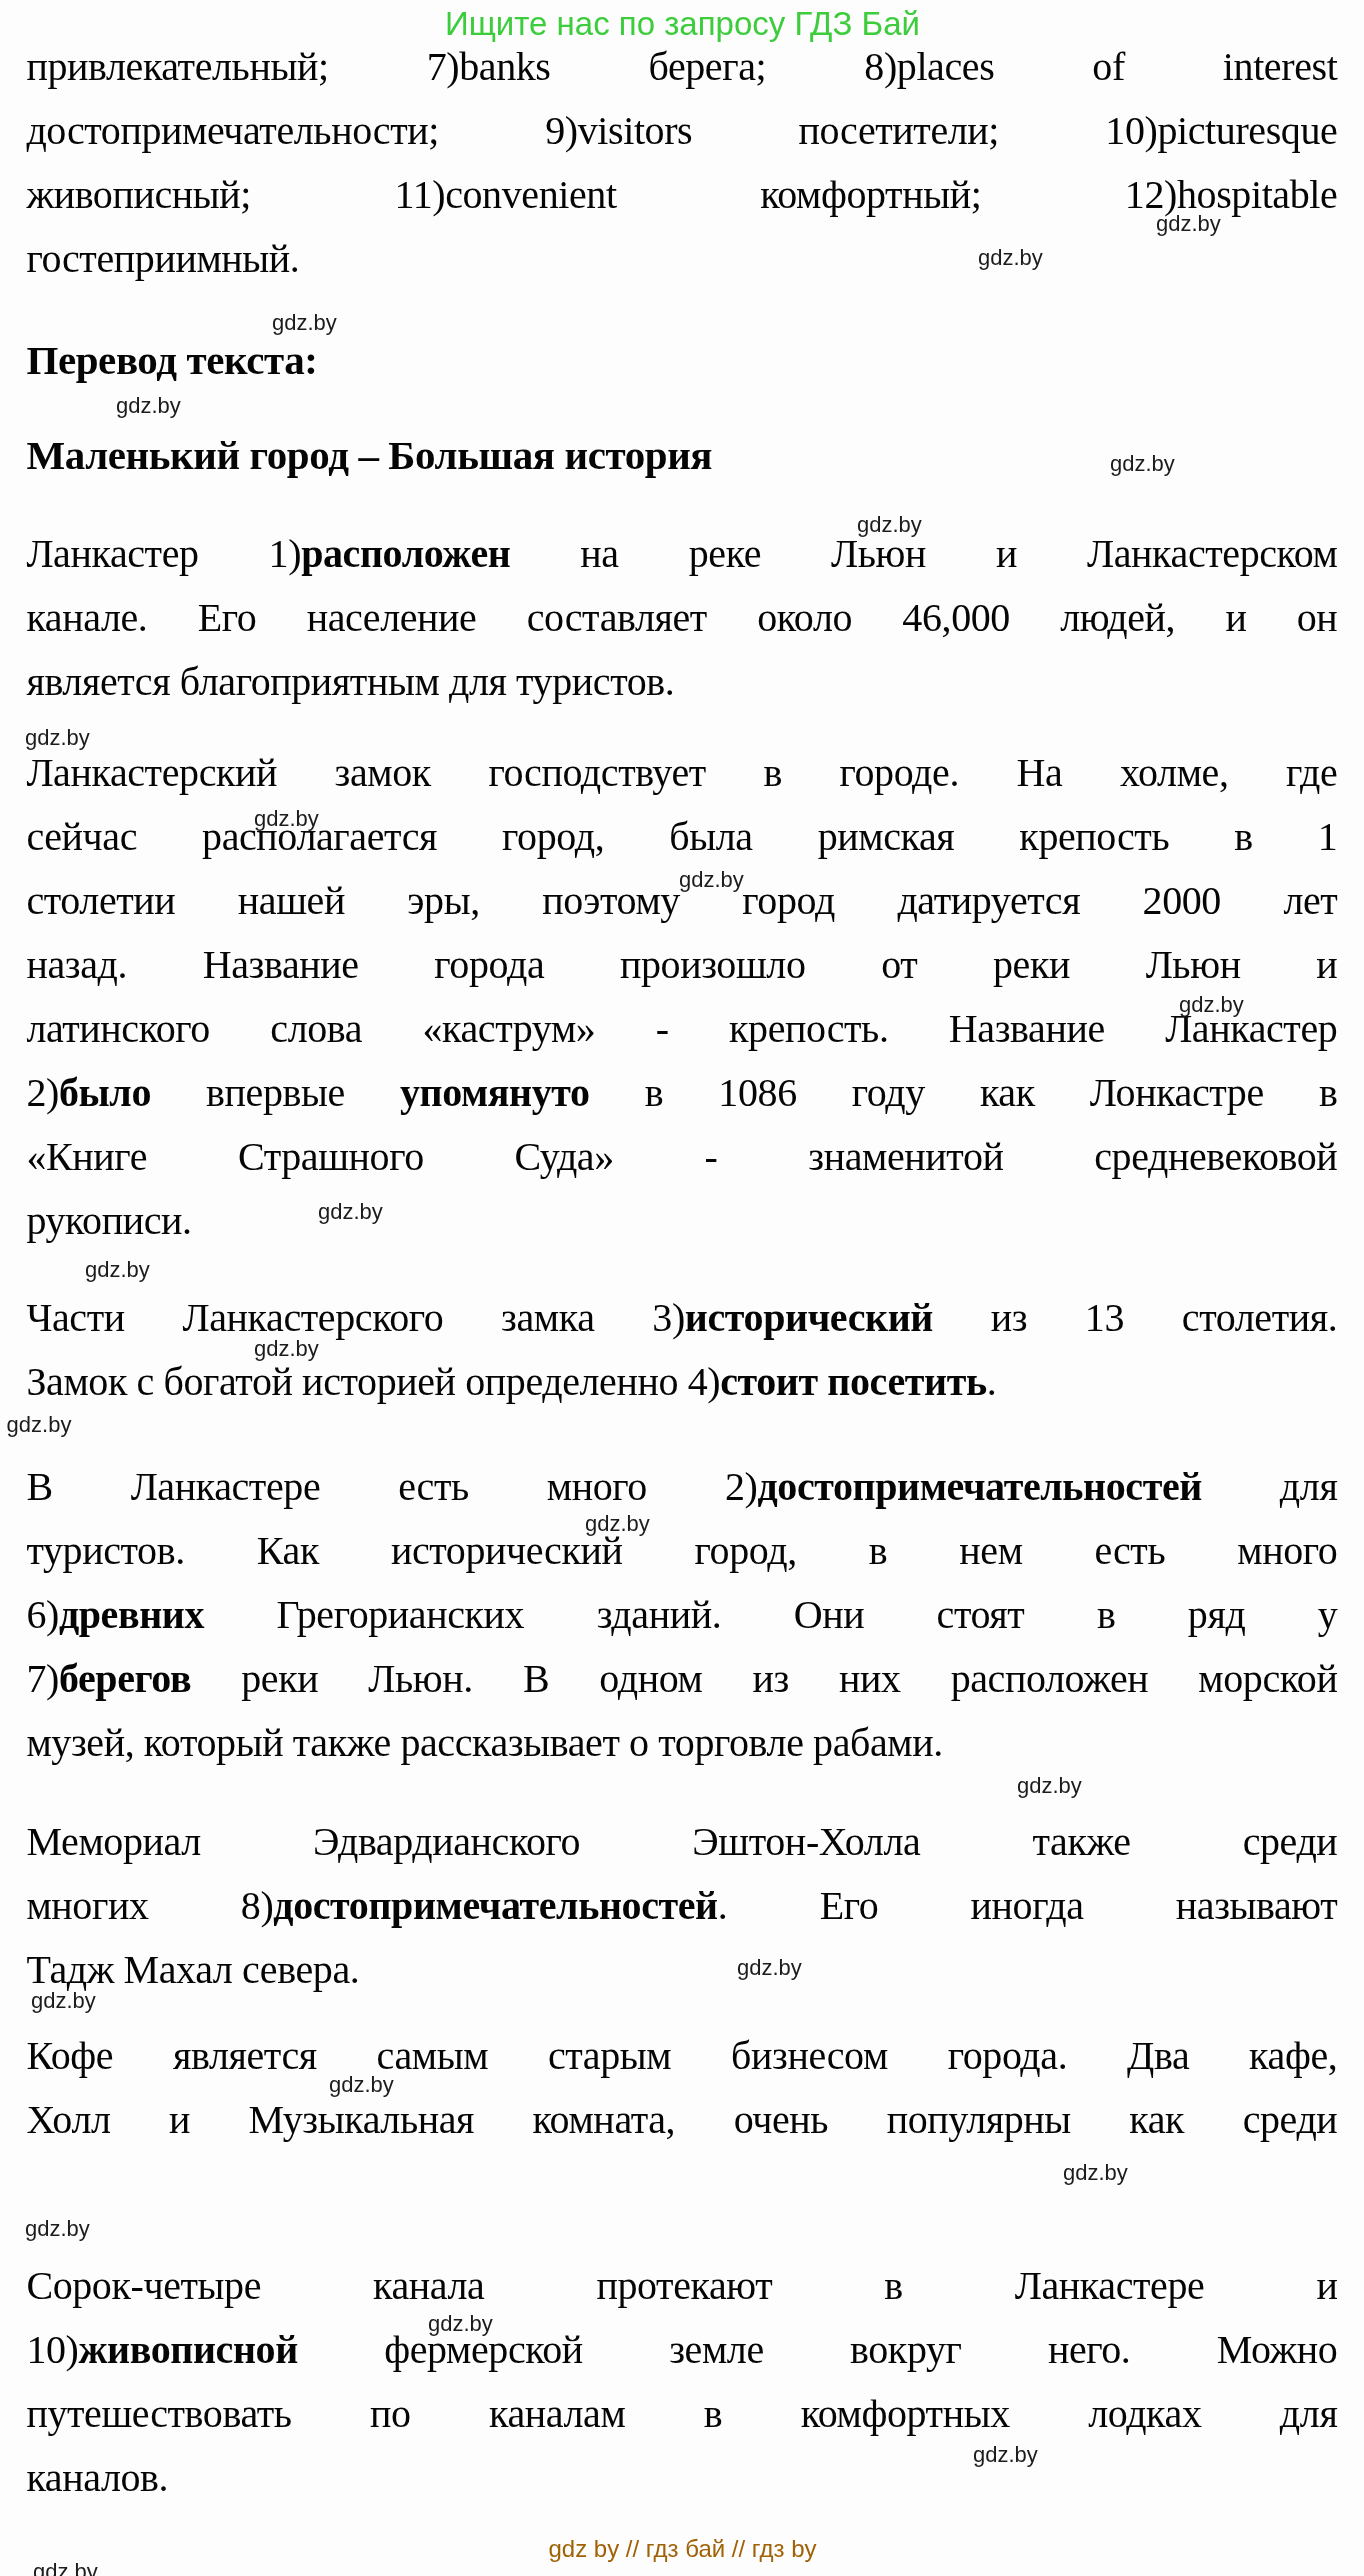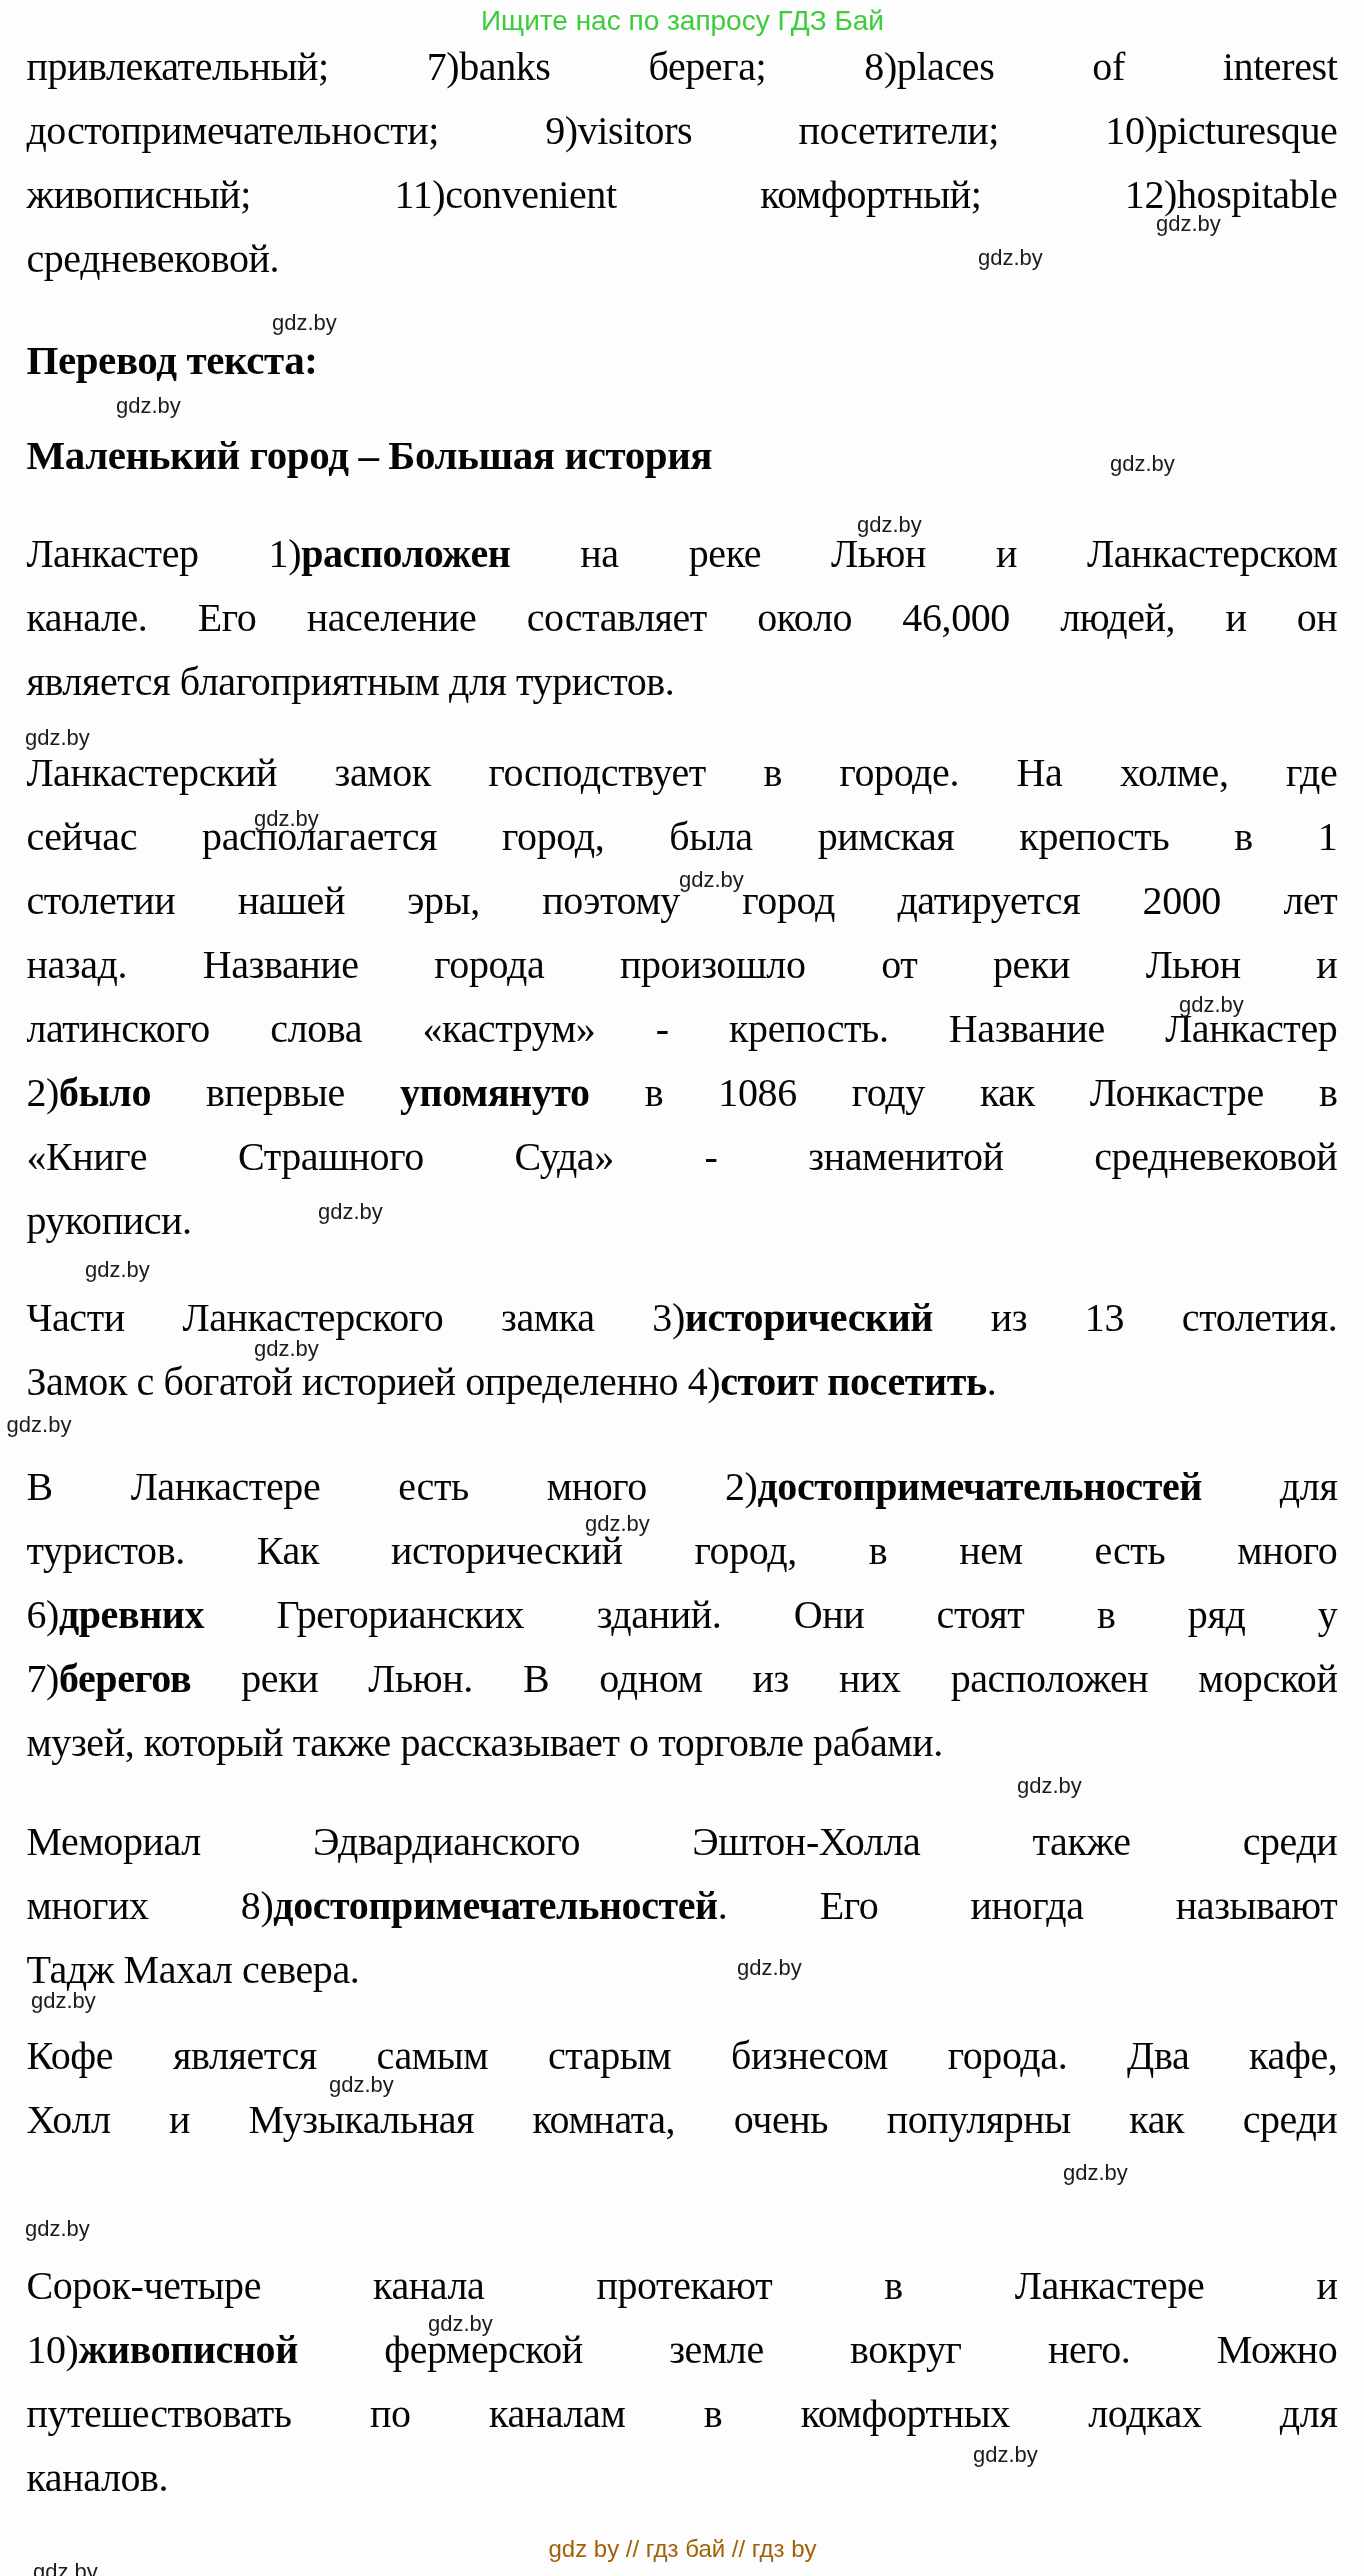"Ищите нас по запросу ГДЗ" .site-note { font-size: 28px -> 33px }
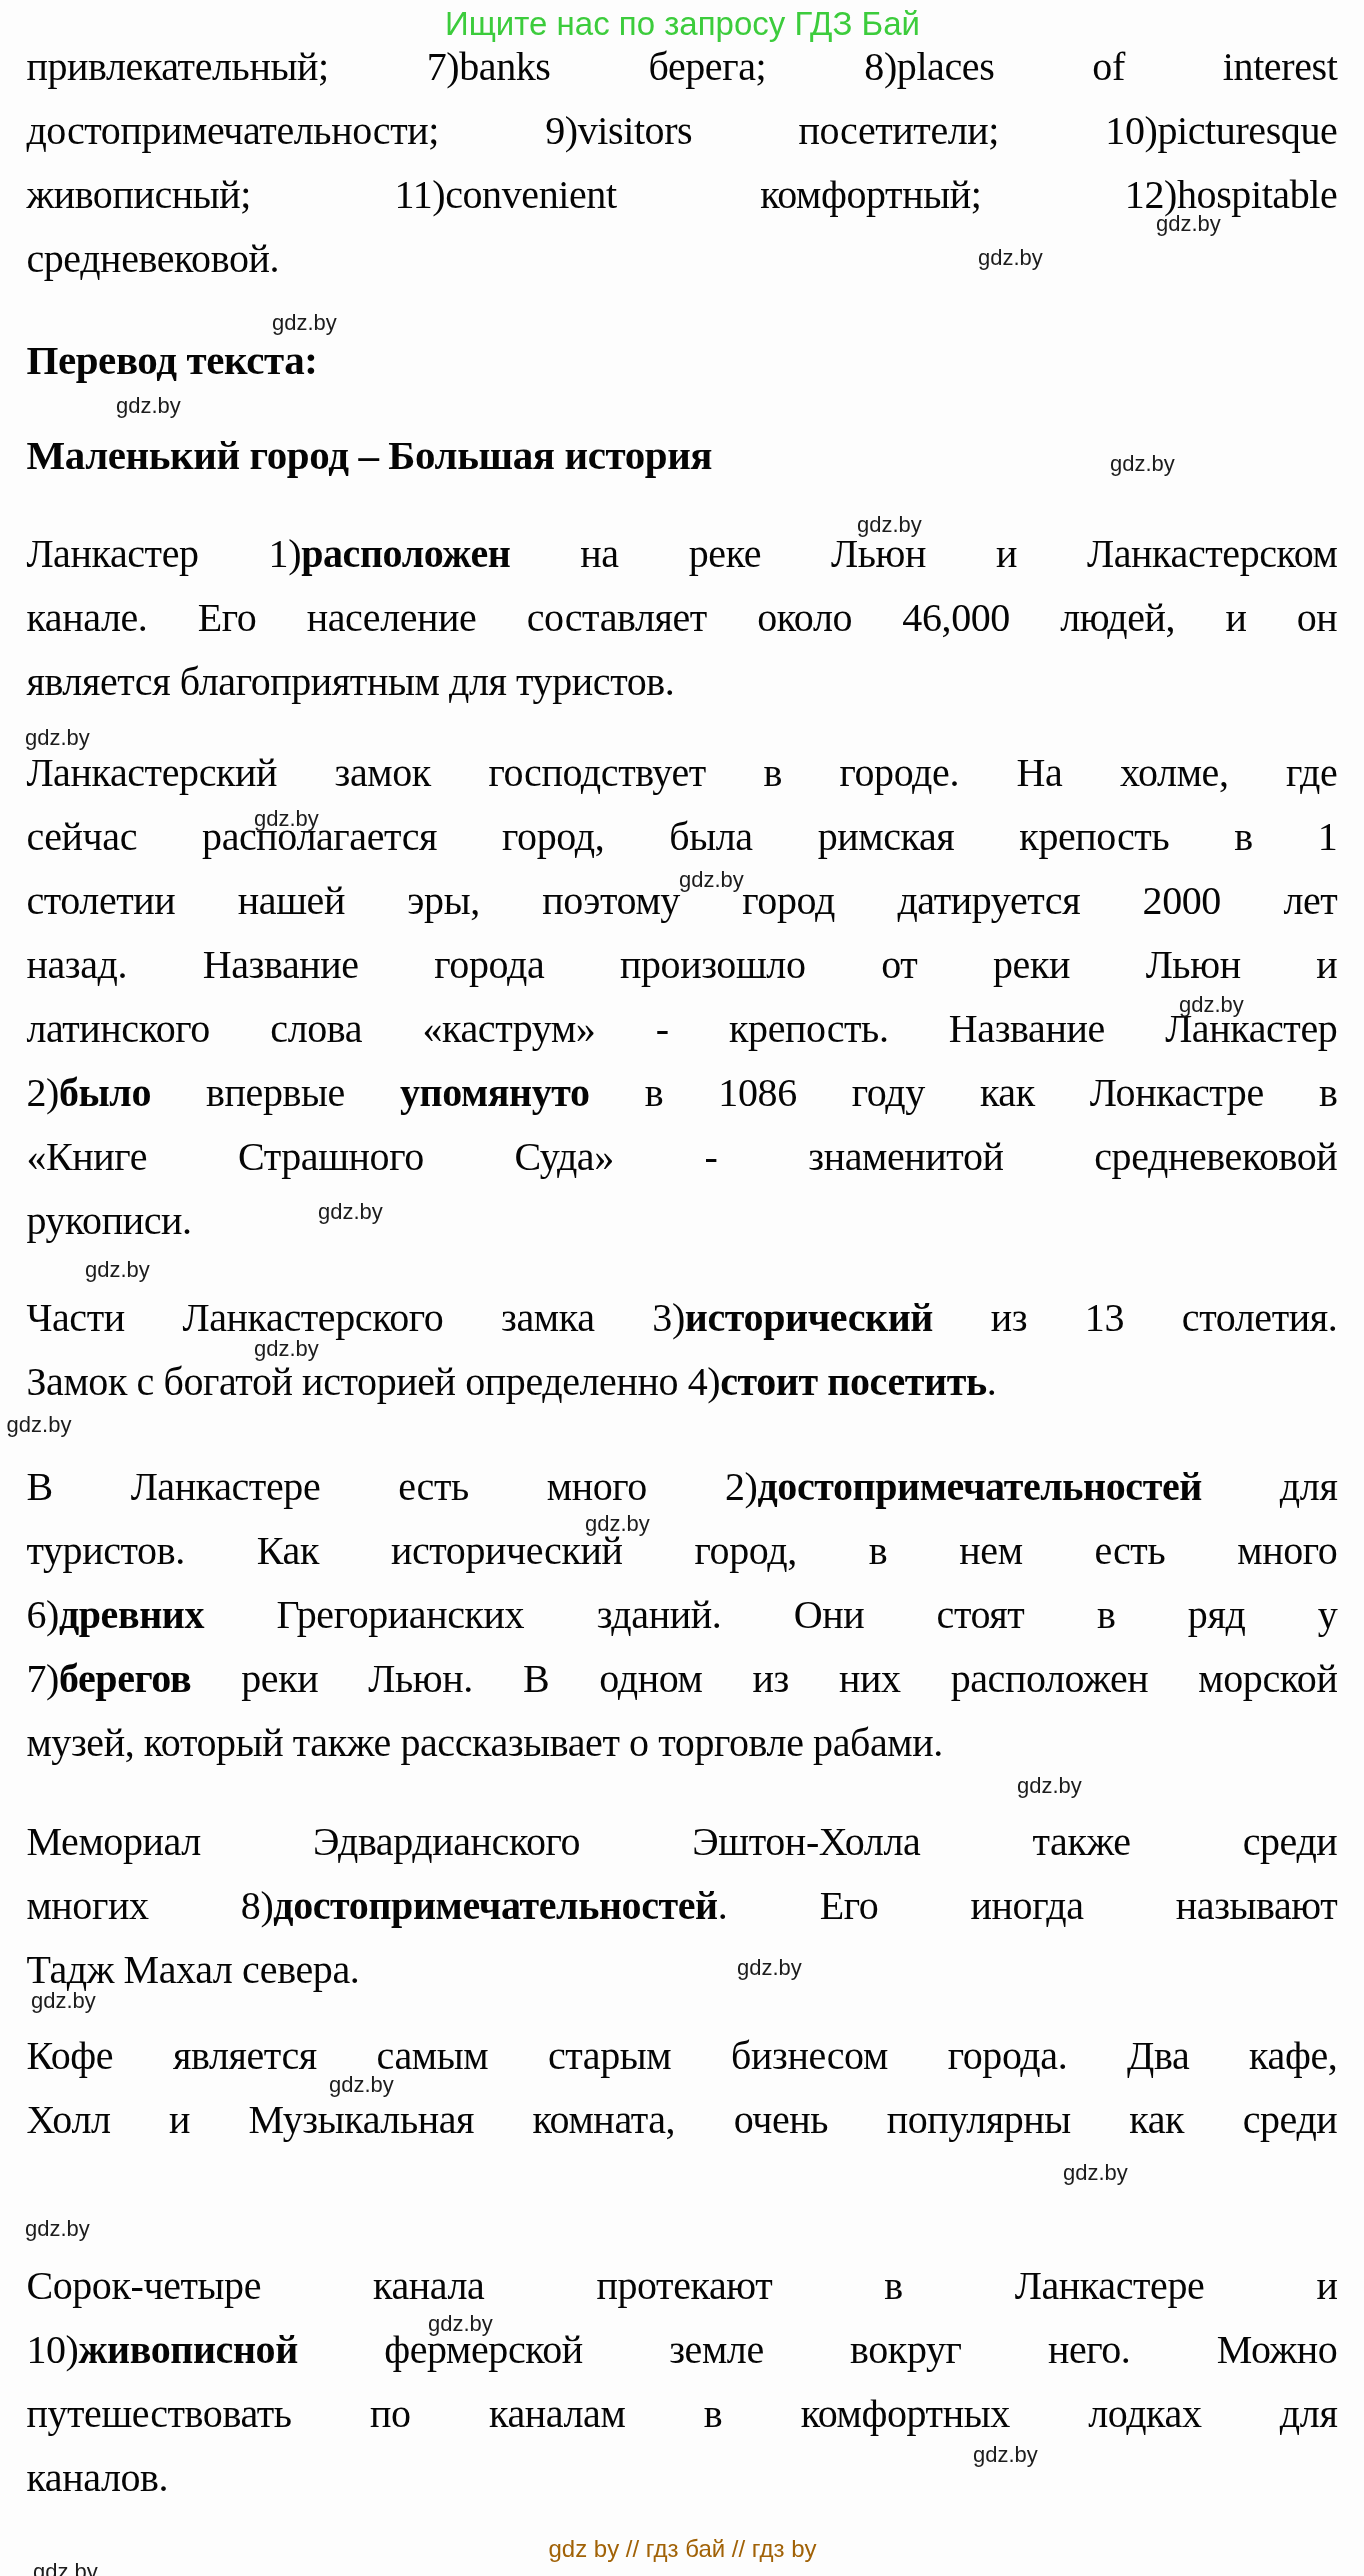"средневековой." span { text: средневековой -> гостеприимный }
